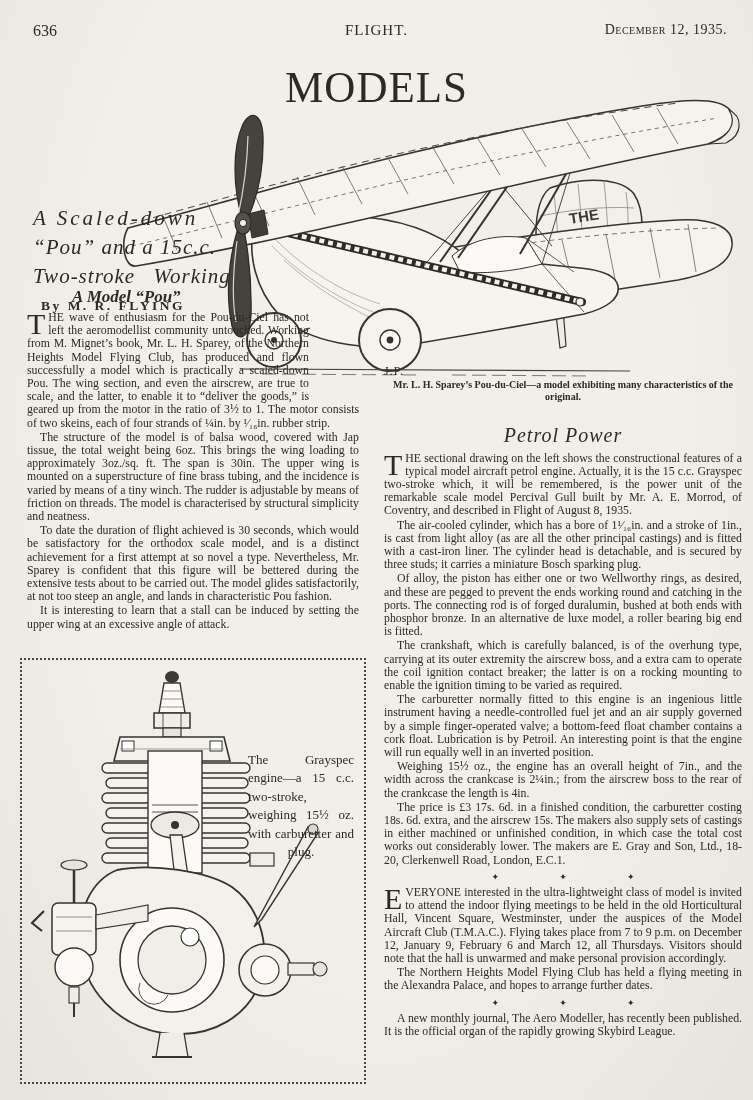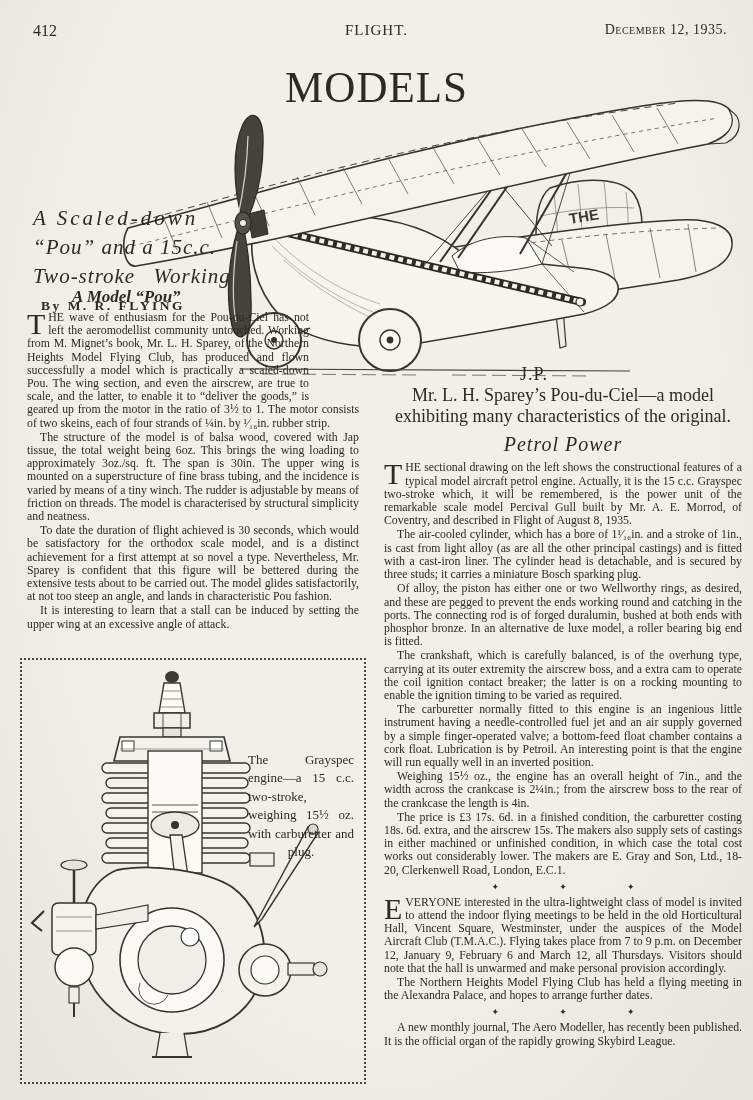"412" div.hdr-pagenum { text: 412 -> 636 }
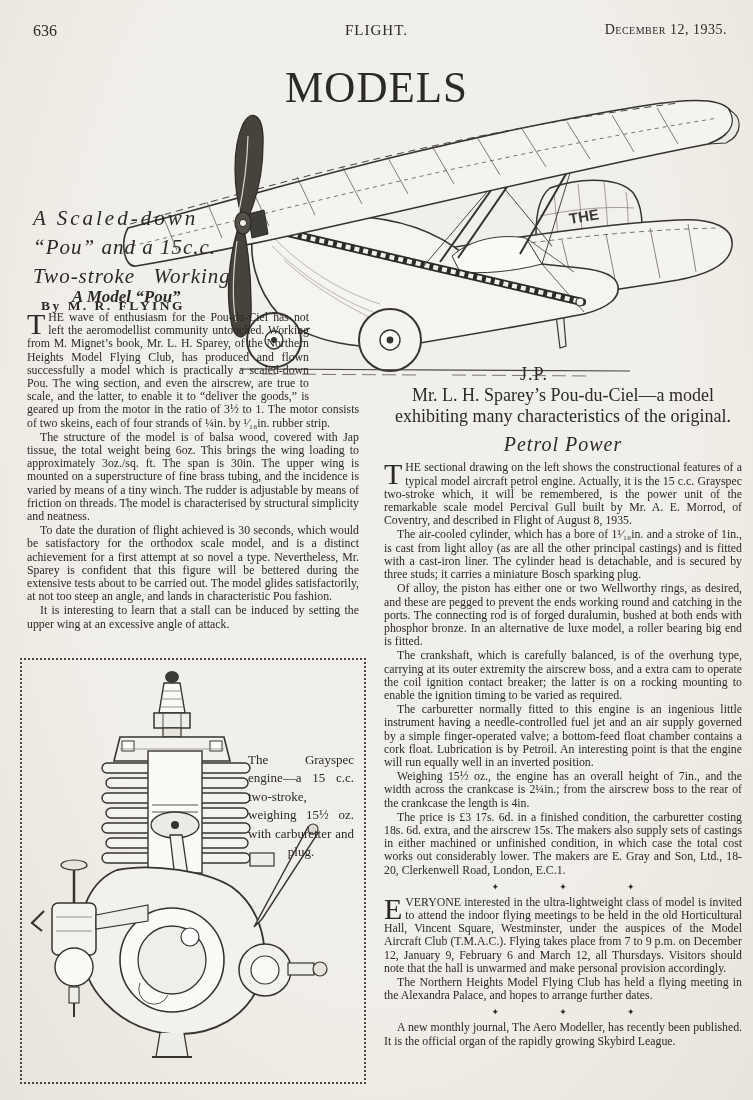"J.P." .jp-sig { font-size: 18px -> 12px; text-align: center -> left }
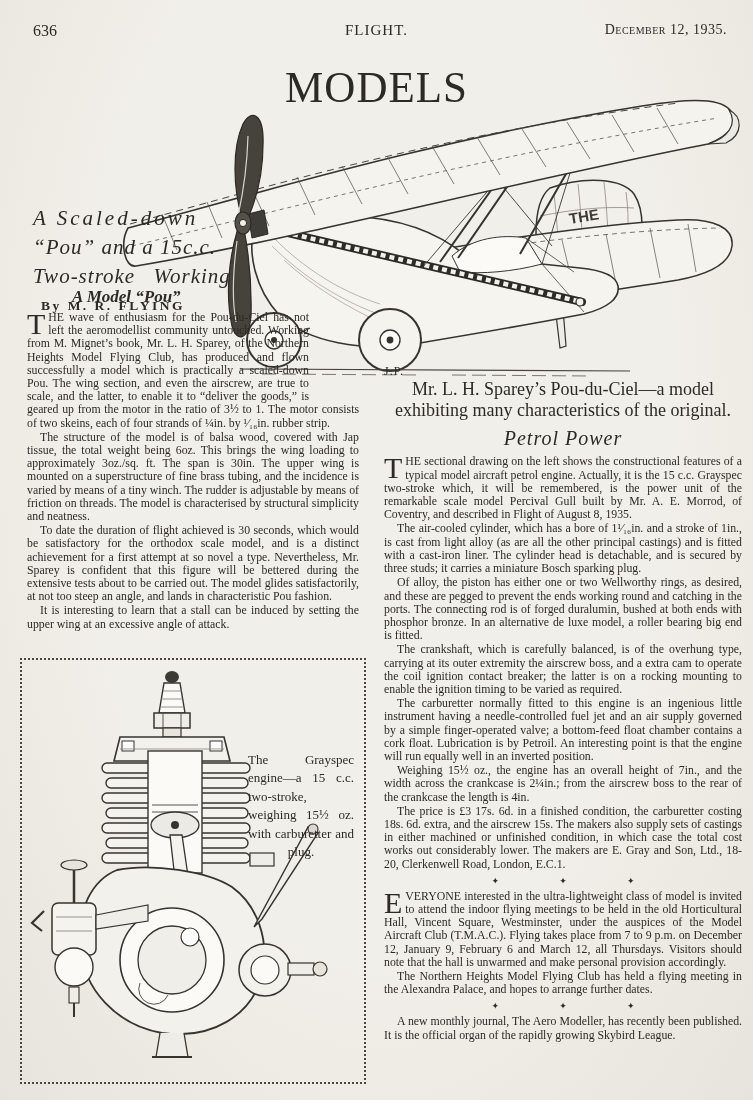"Mr. L. H. Sparey’s Pou-du-Ciel—a" .fig-caption-plane { font-size: 18px -> 10px; font-weight: normal -> bold }
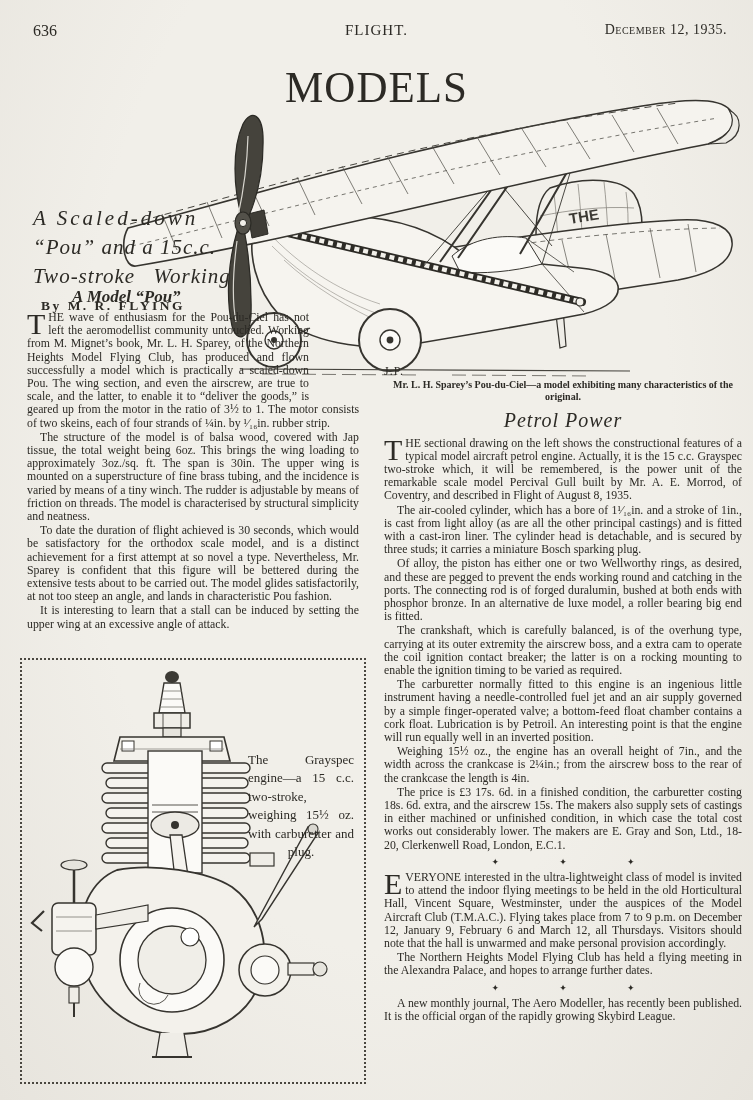"Petrol Power" .rc-head { margin: 6px 0 5px 0 -> 21px 0 5px 0 }
